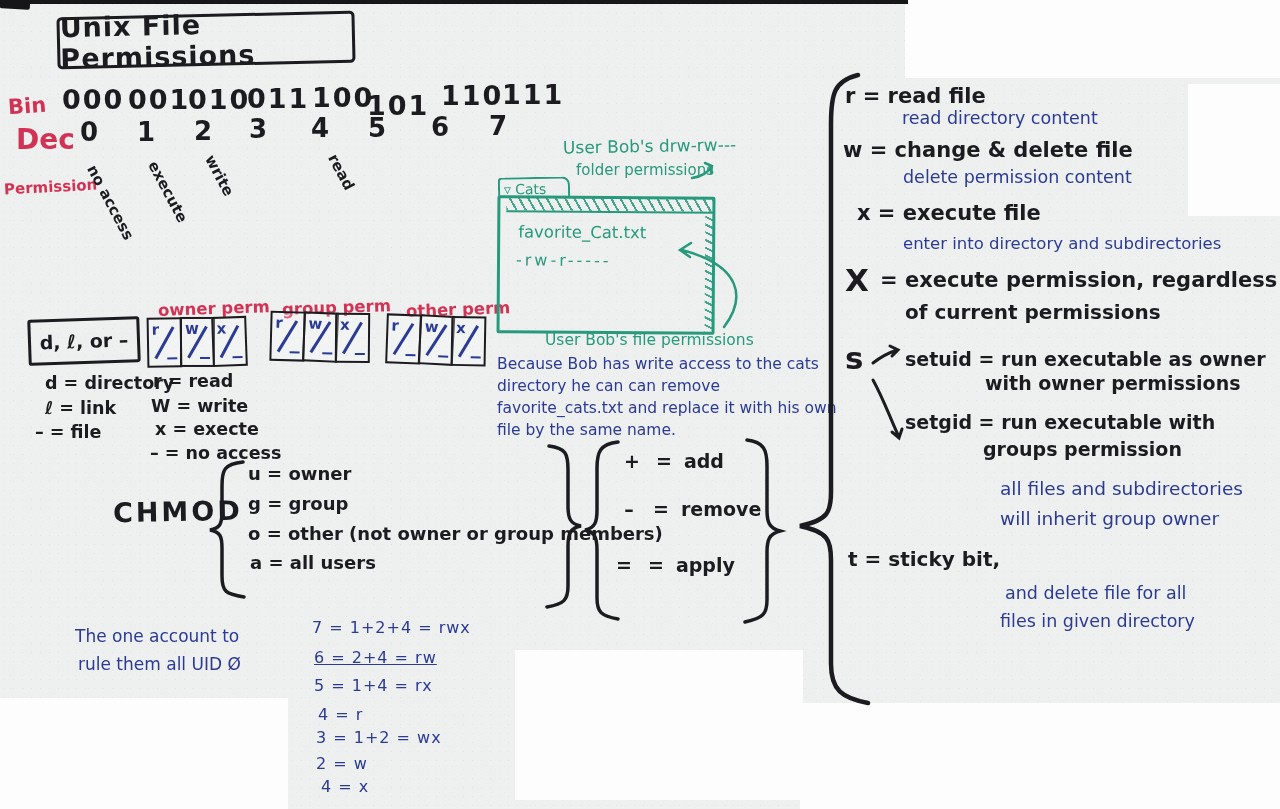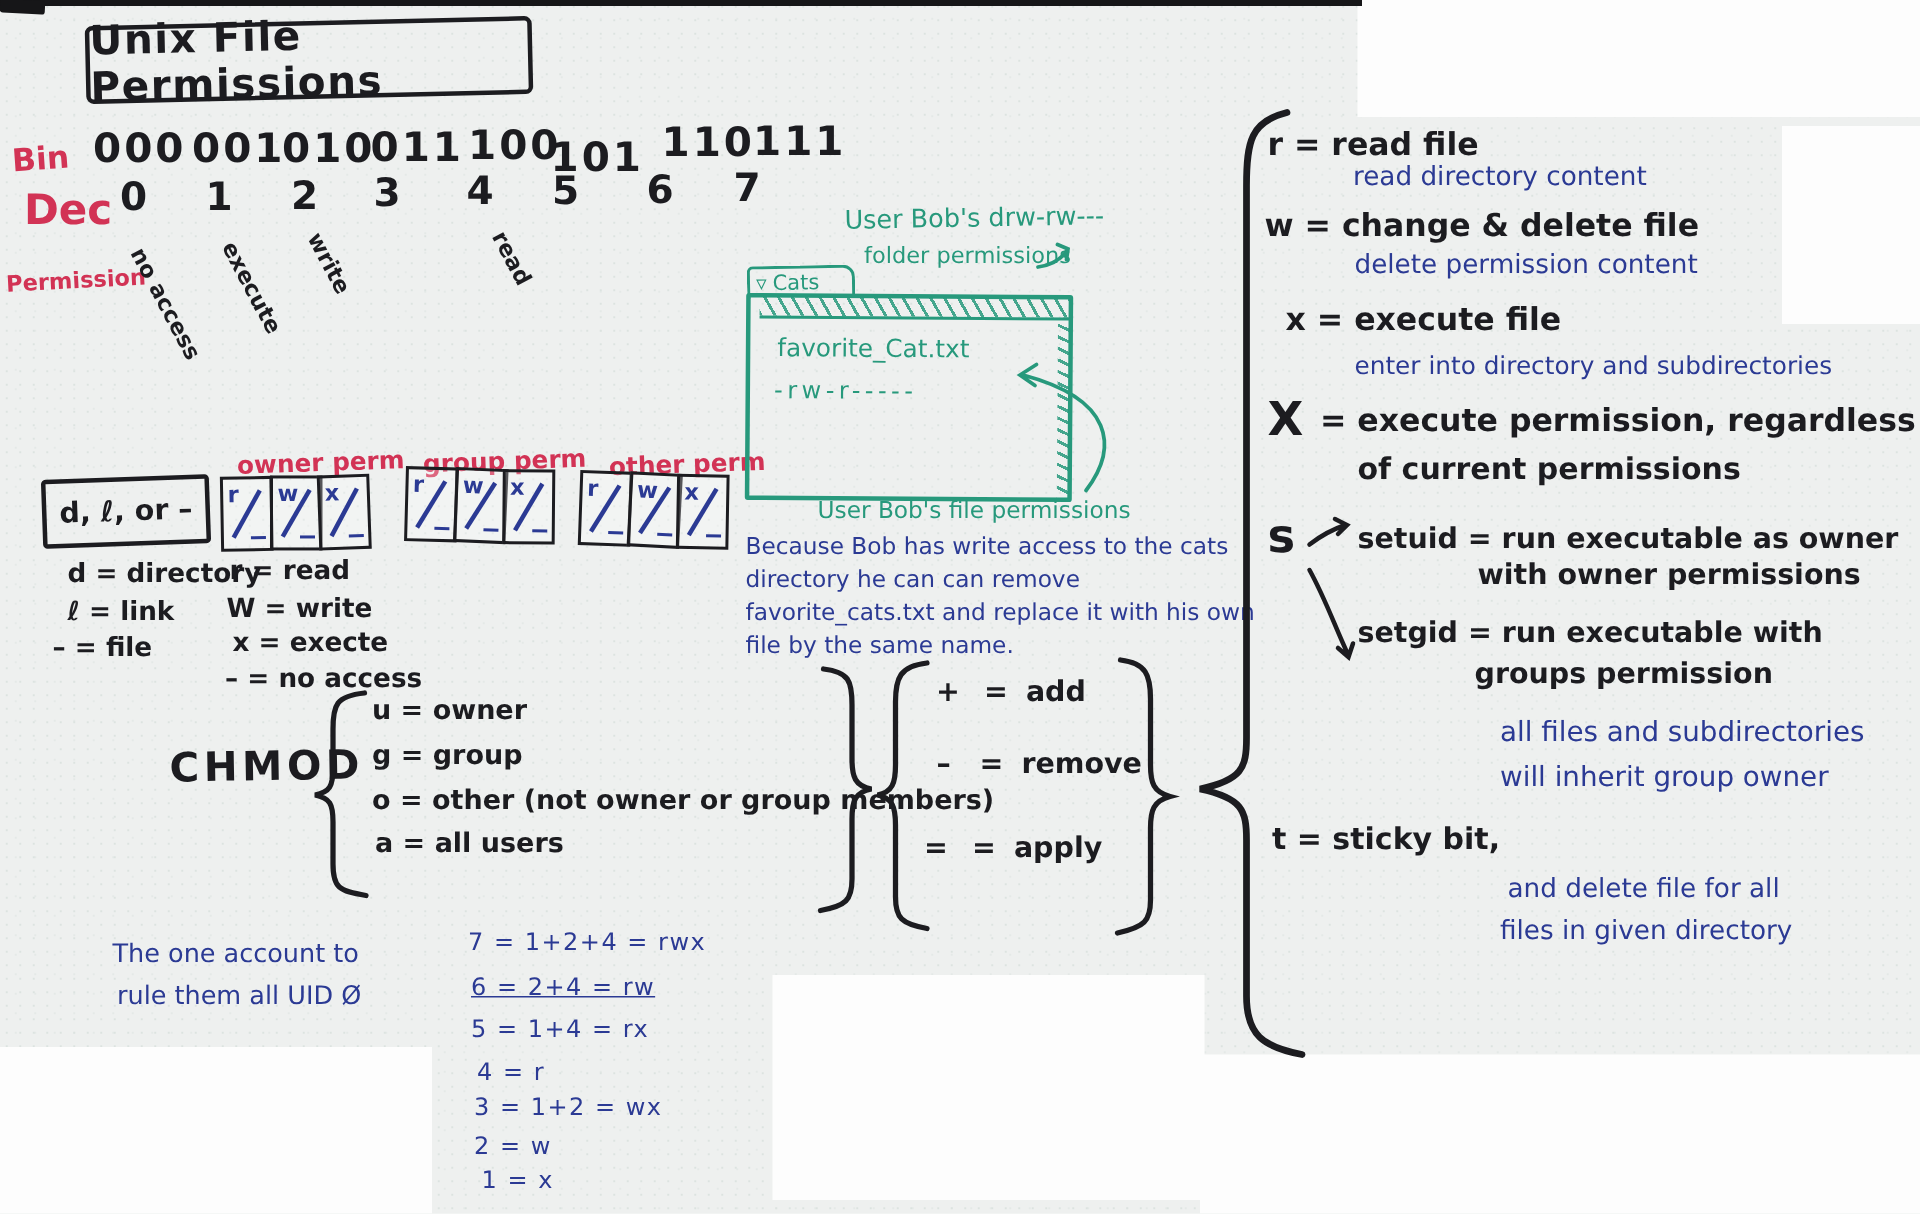"1 = x" span.abs { text: 1 -> 4 }
